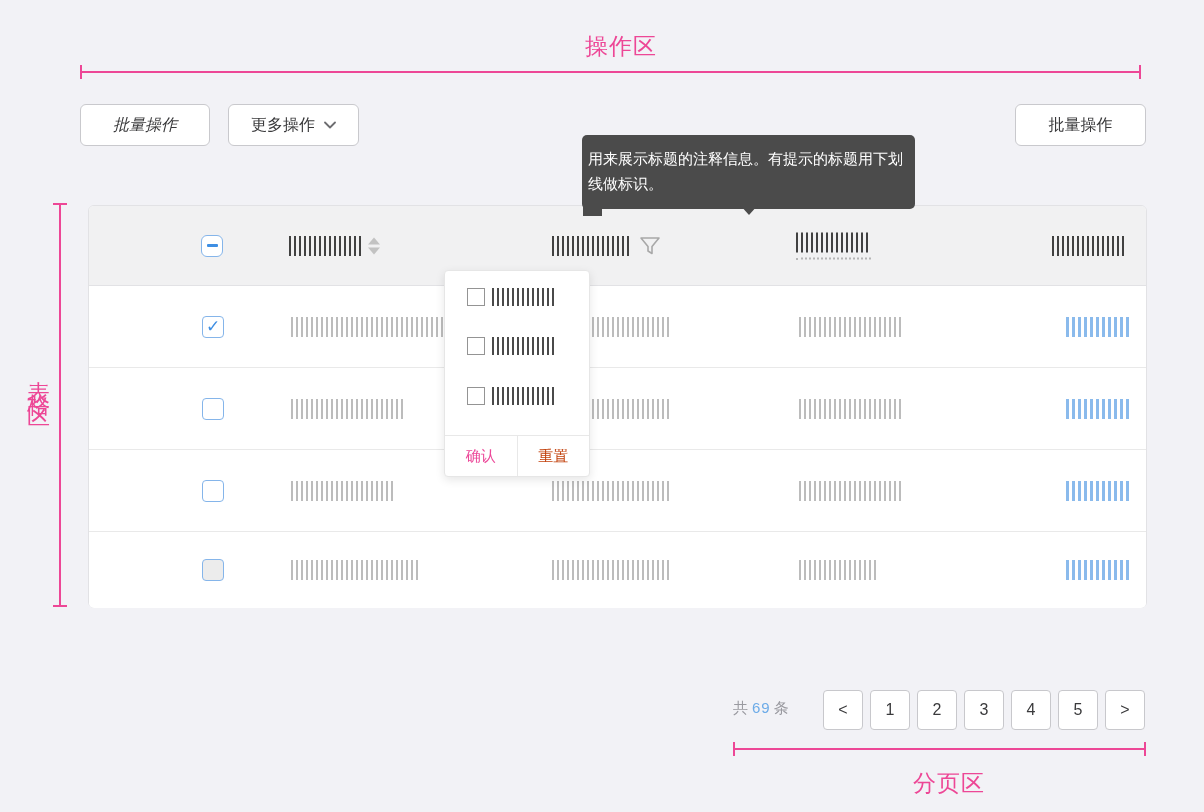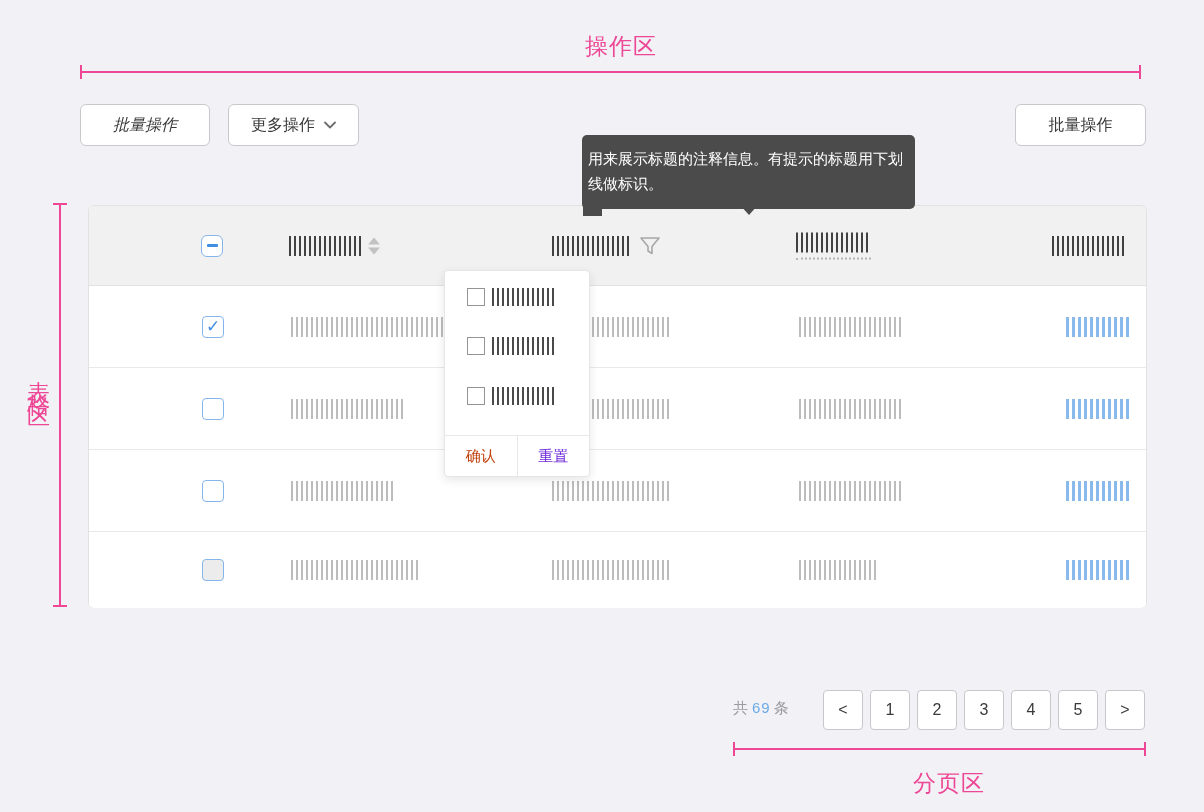"确认" .dd-confirm { color: #c2410c -> #ec4899 }
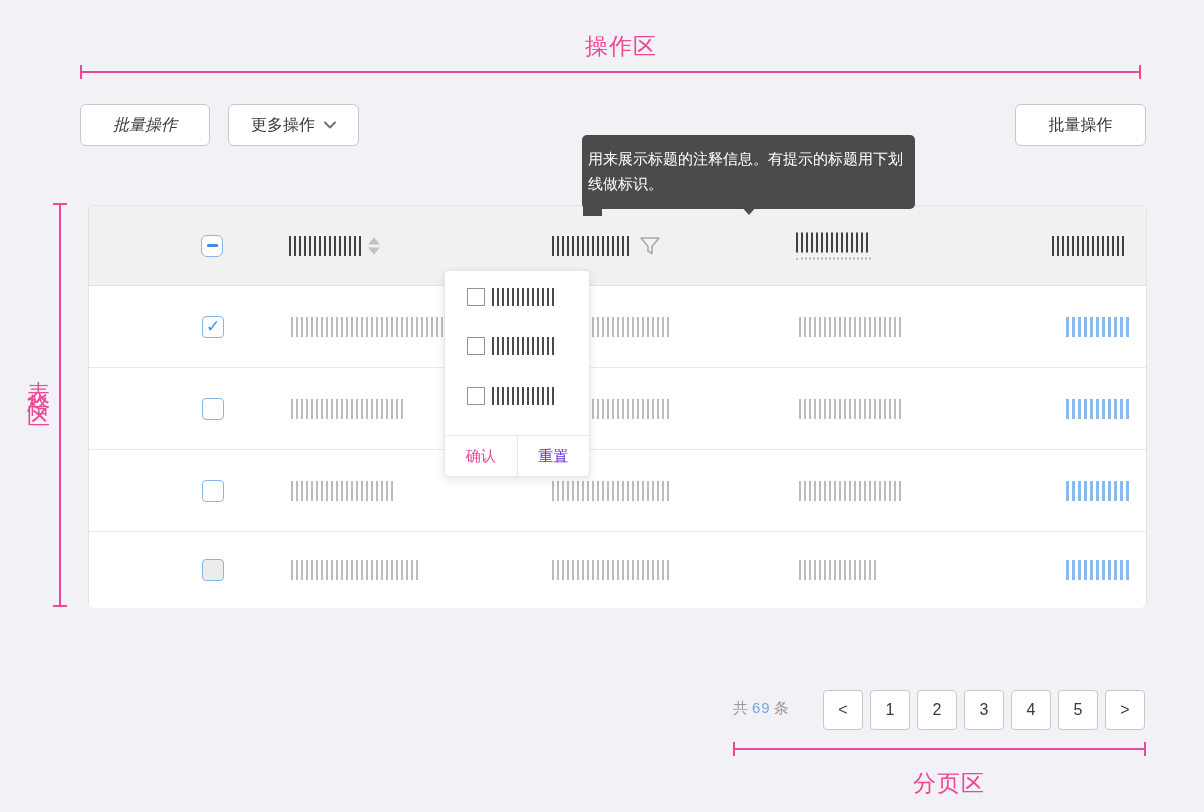"重置" .dd-reset { color: #6d28d9 -> #c2410c }
